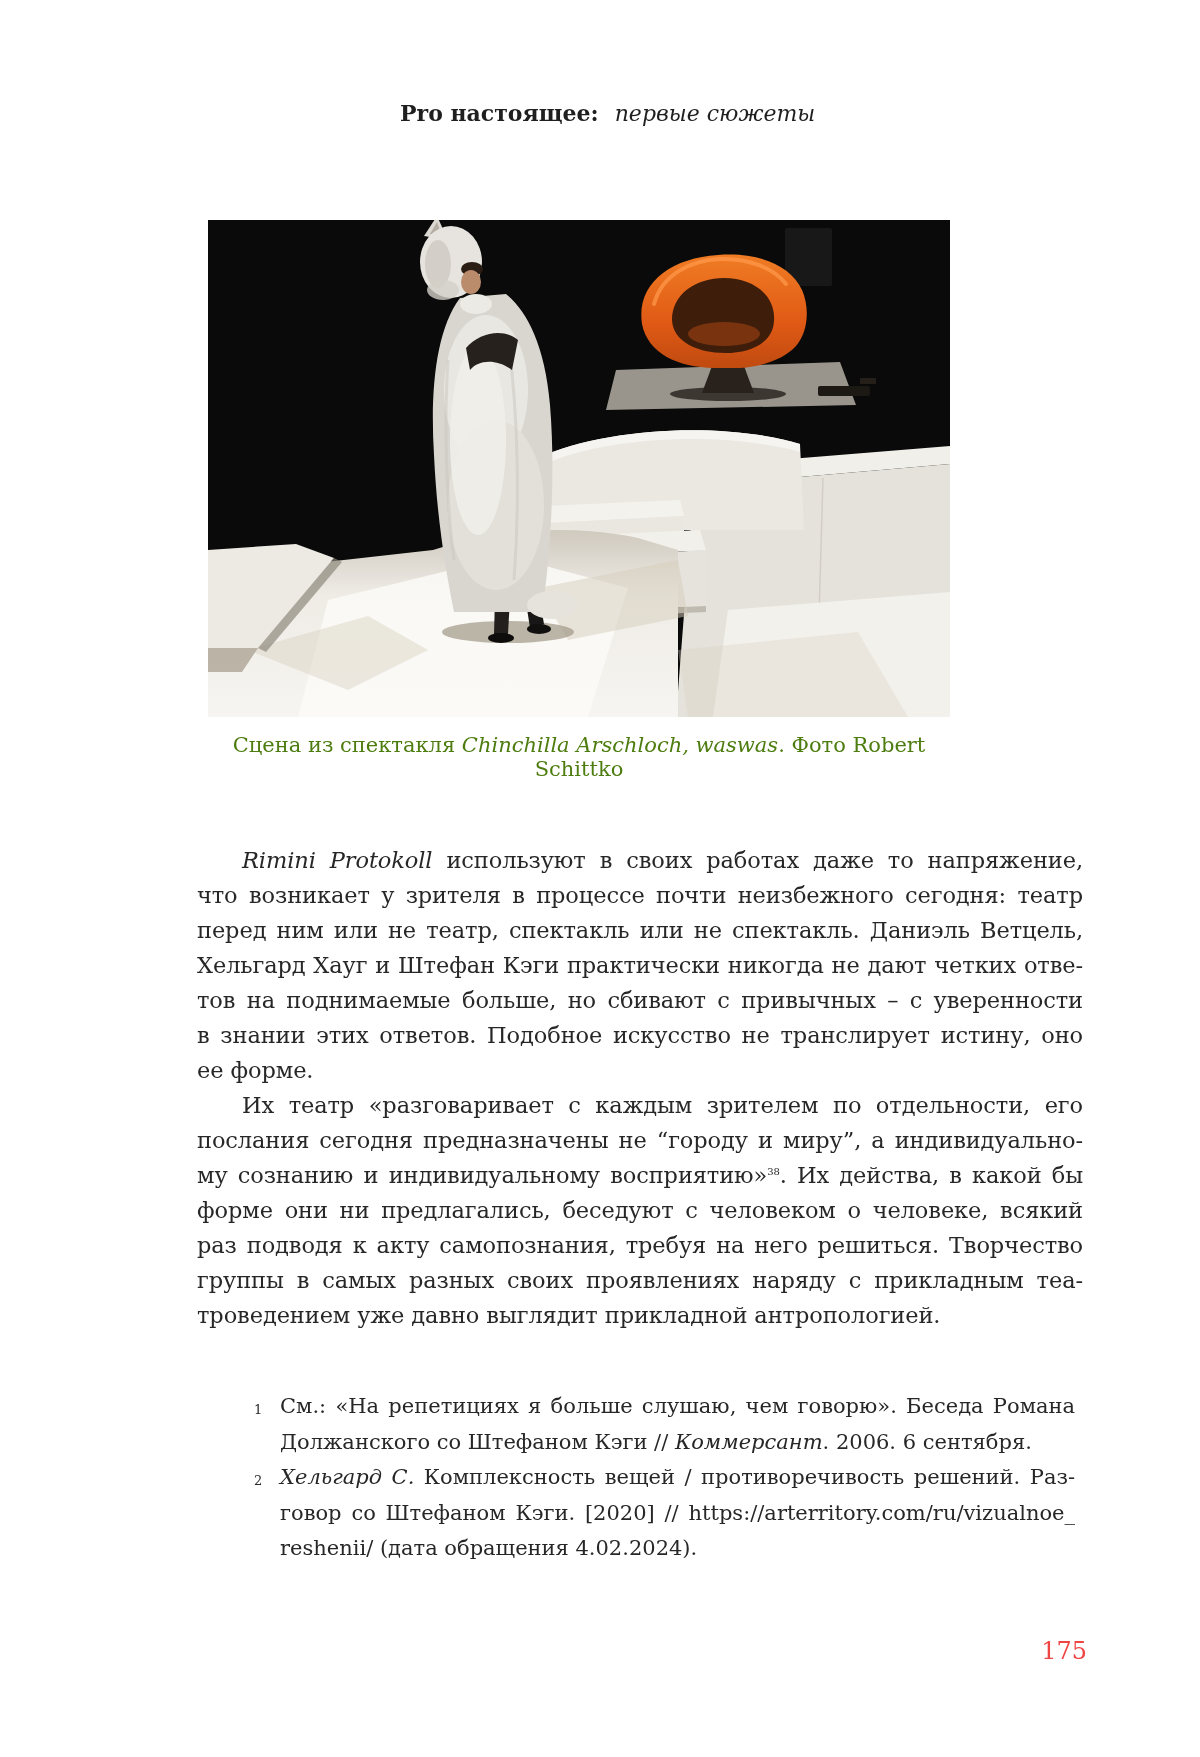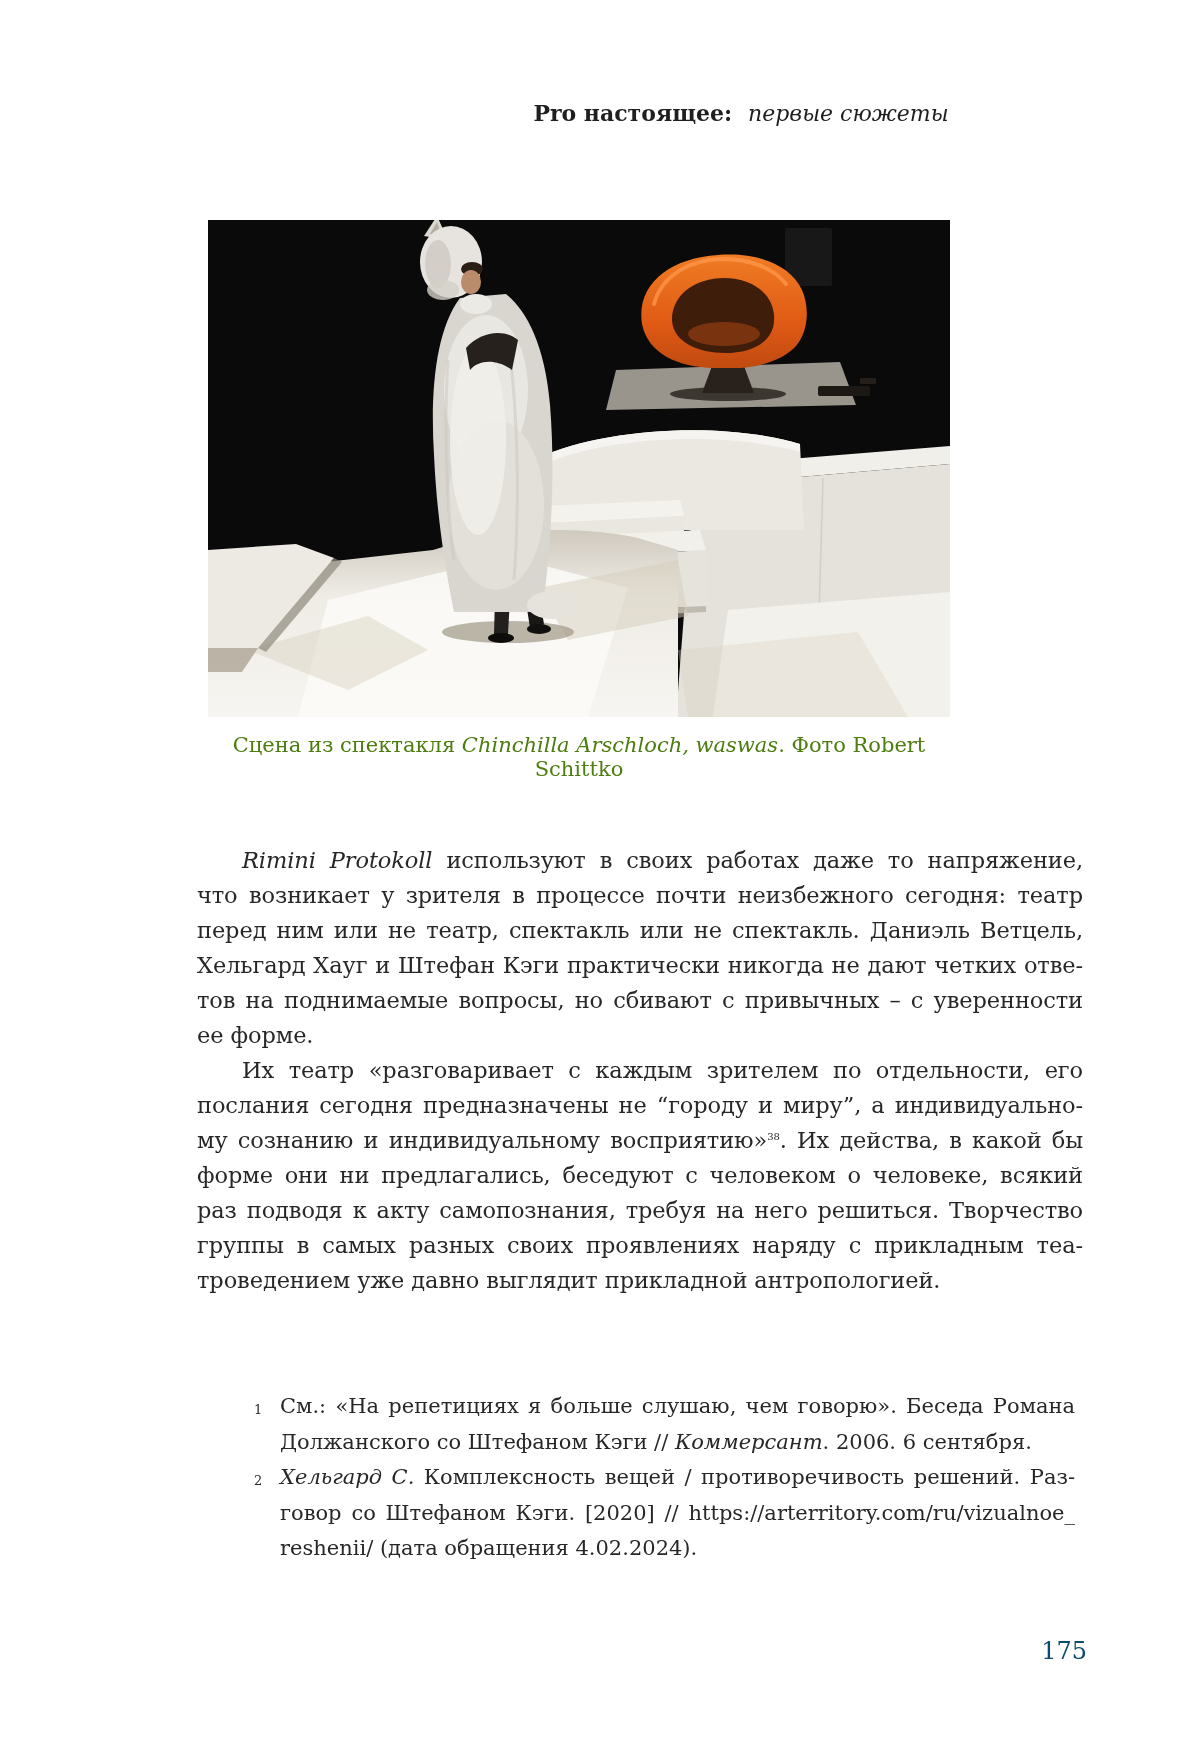"Pro настоящее: первые сюжеты" .header { text-align: center -> left }
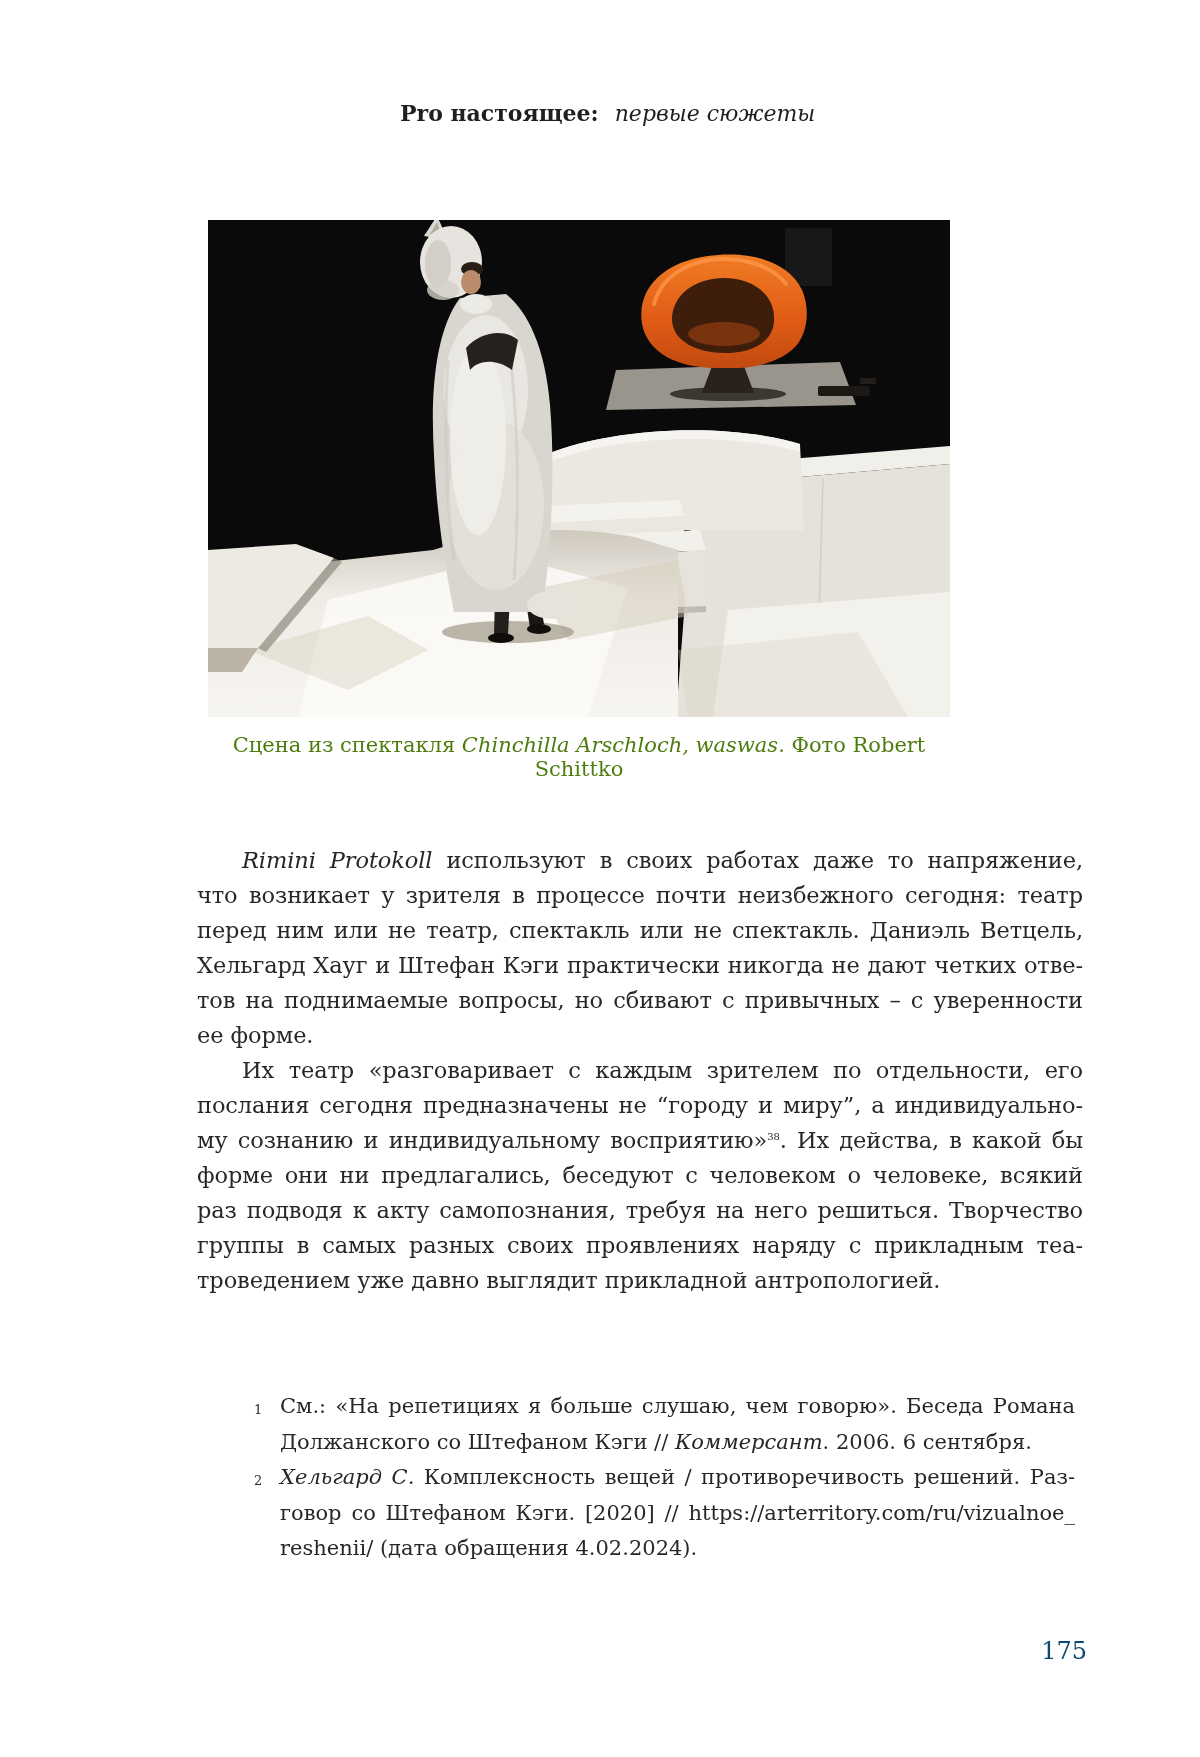"тов на поднимаемые вопросы, но" div.tline { text: вопросы -> больше }
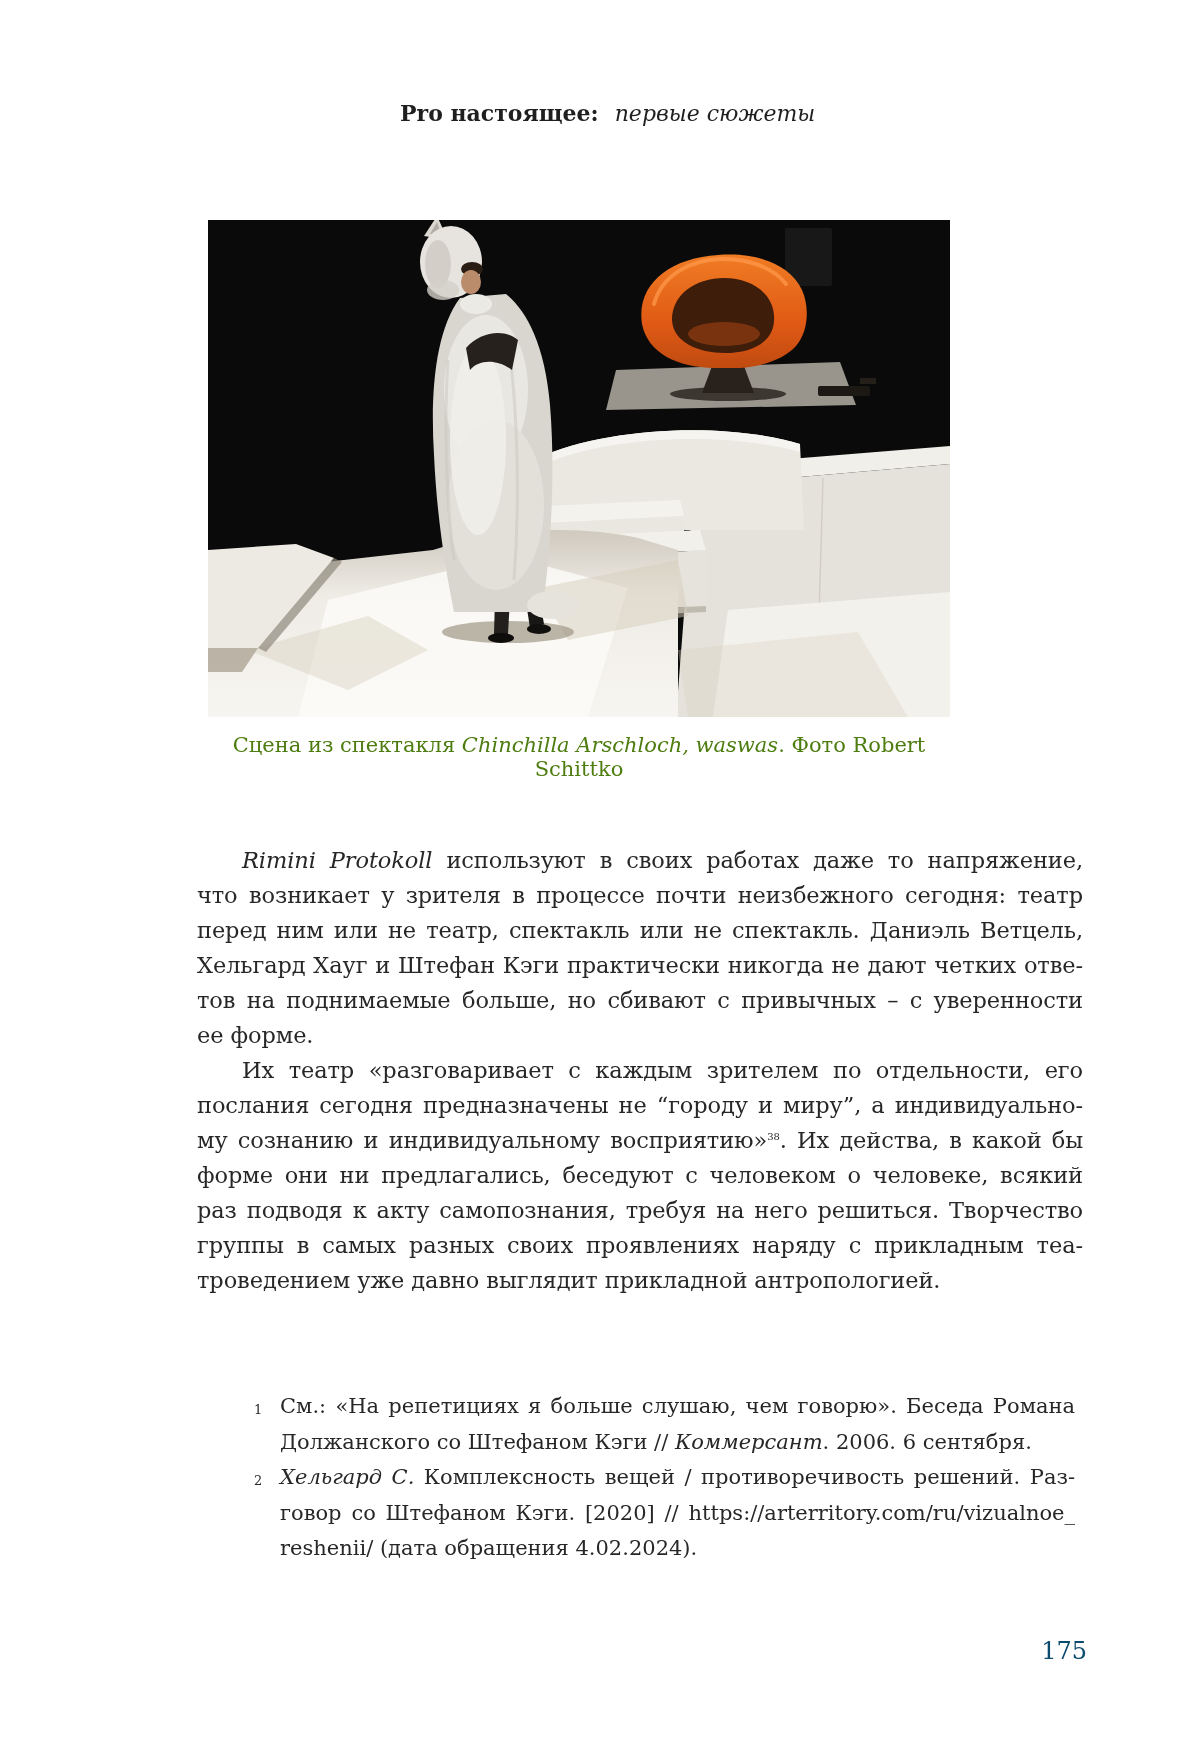"в знании этих ответов. Подобное" div.tline { html: none -> <div>в знании этих ответов. Подобное искусство не транслирует истину, оно</div> }
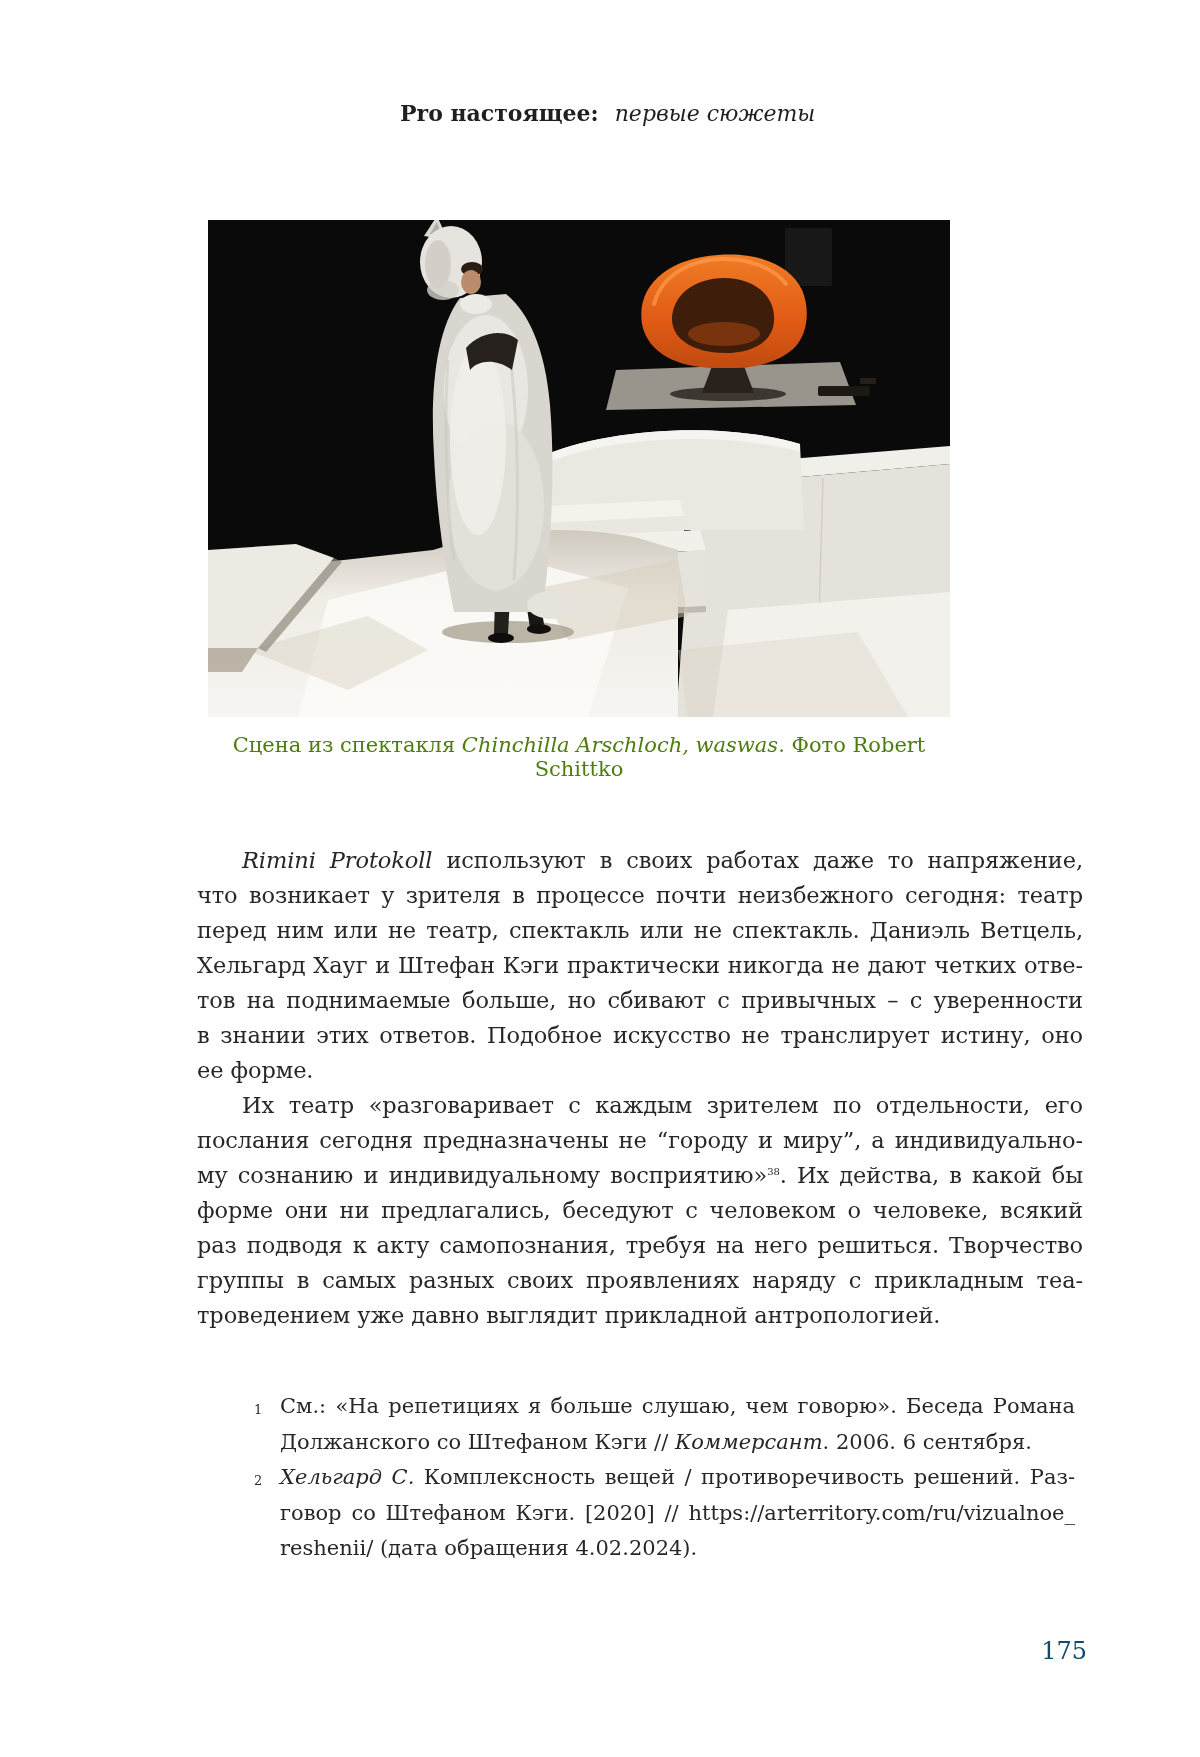"175" .pagenum { color: #0c4a6e -> #ef4444 }
